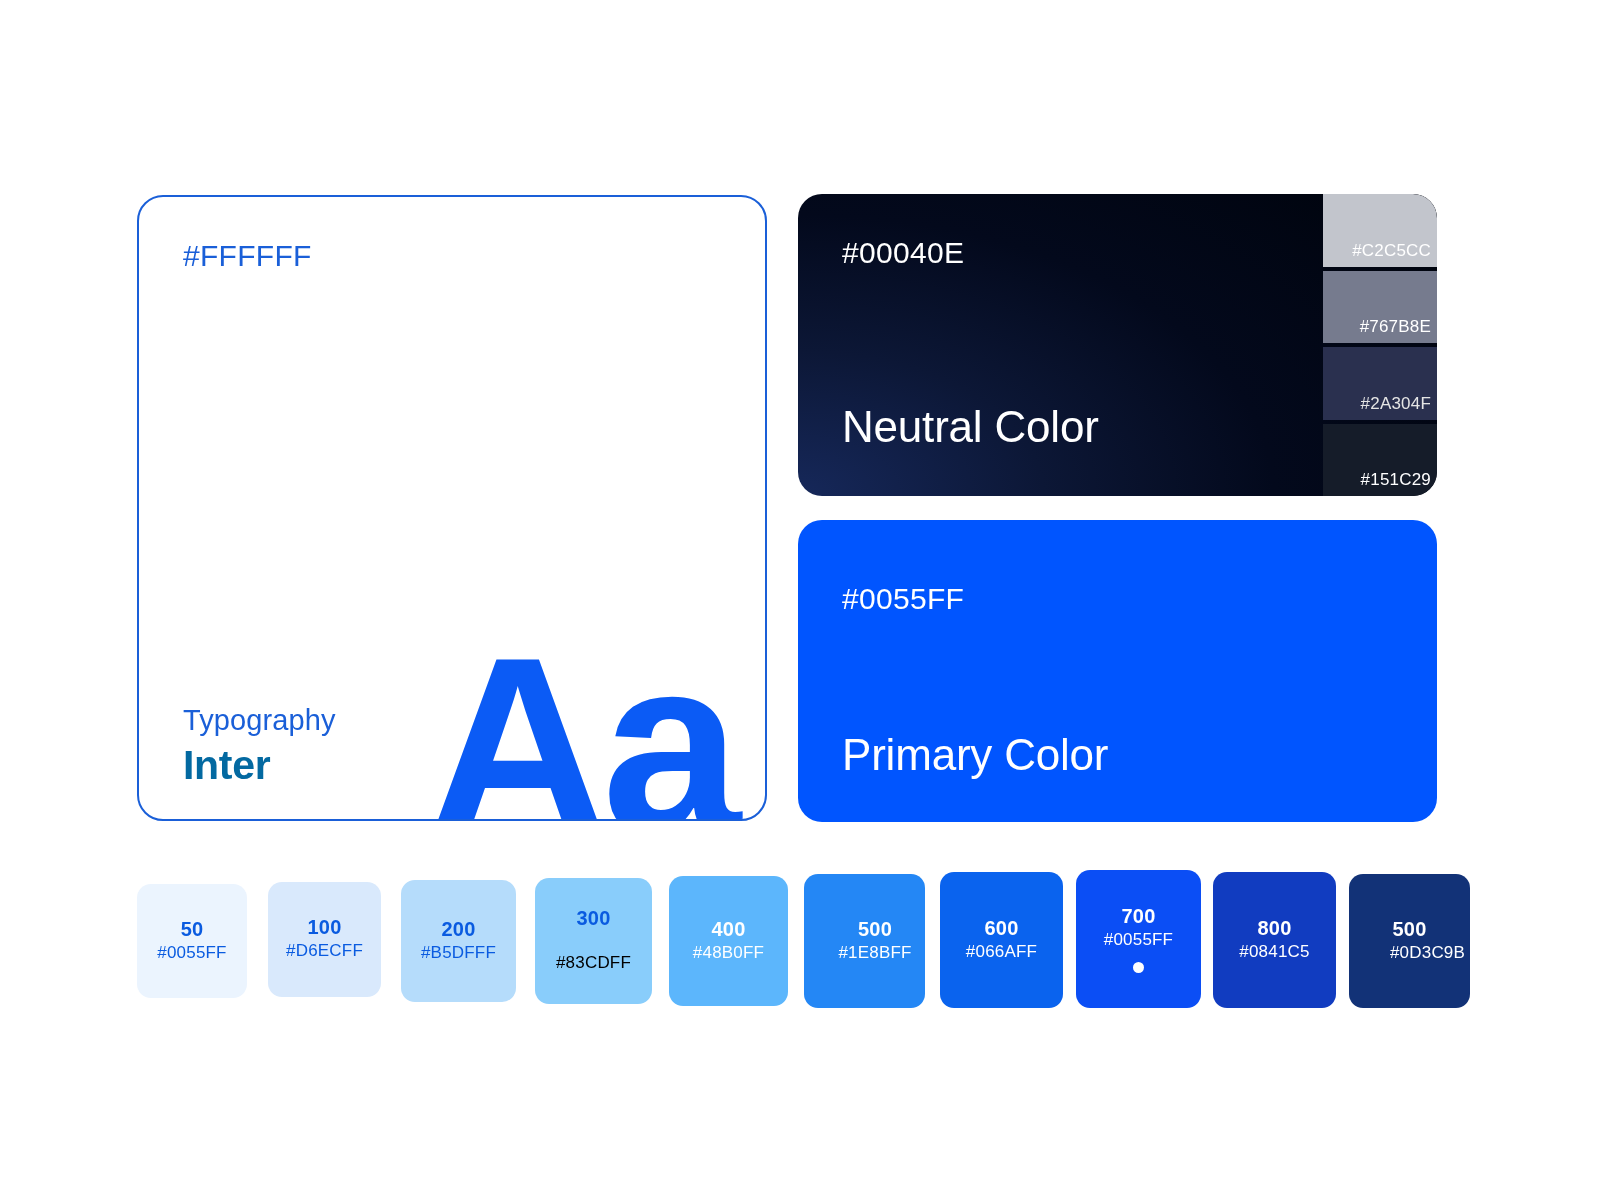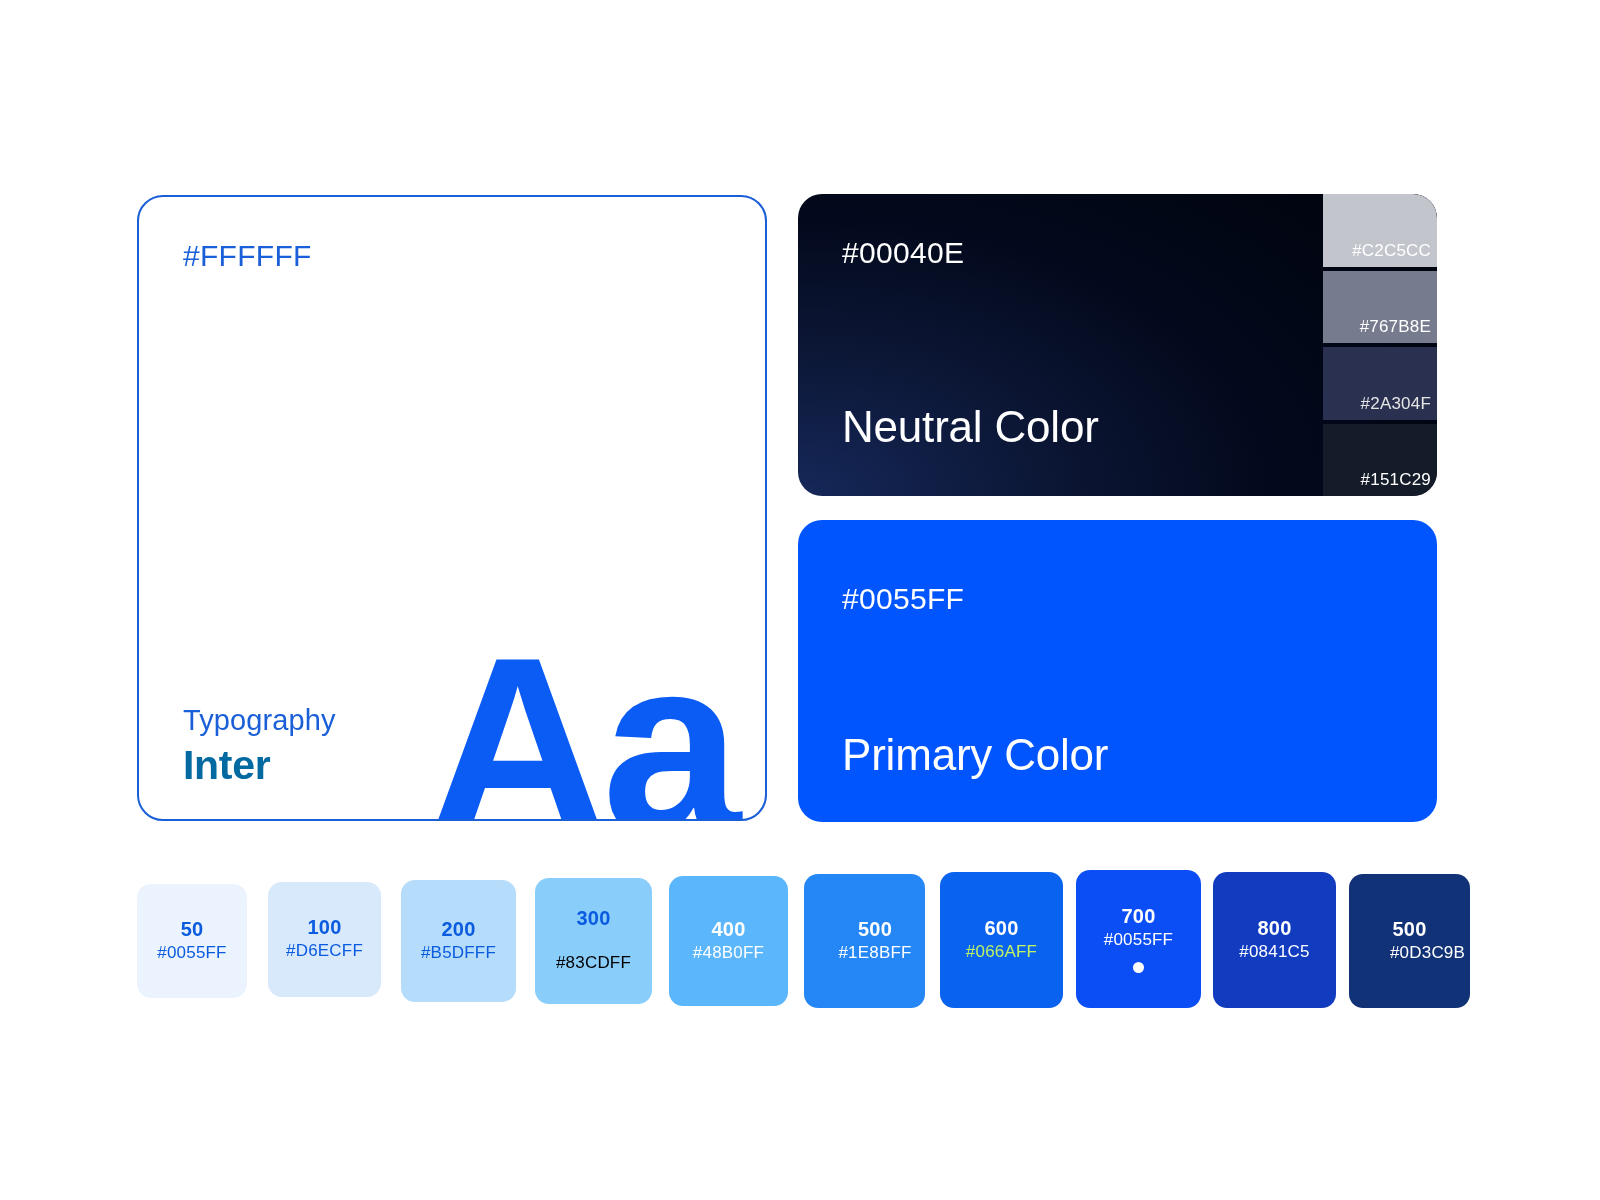"#066AFF" div.swatch-hex { color: #bef264 -> #ffffff }
